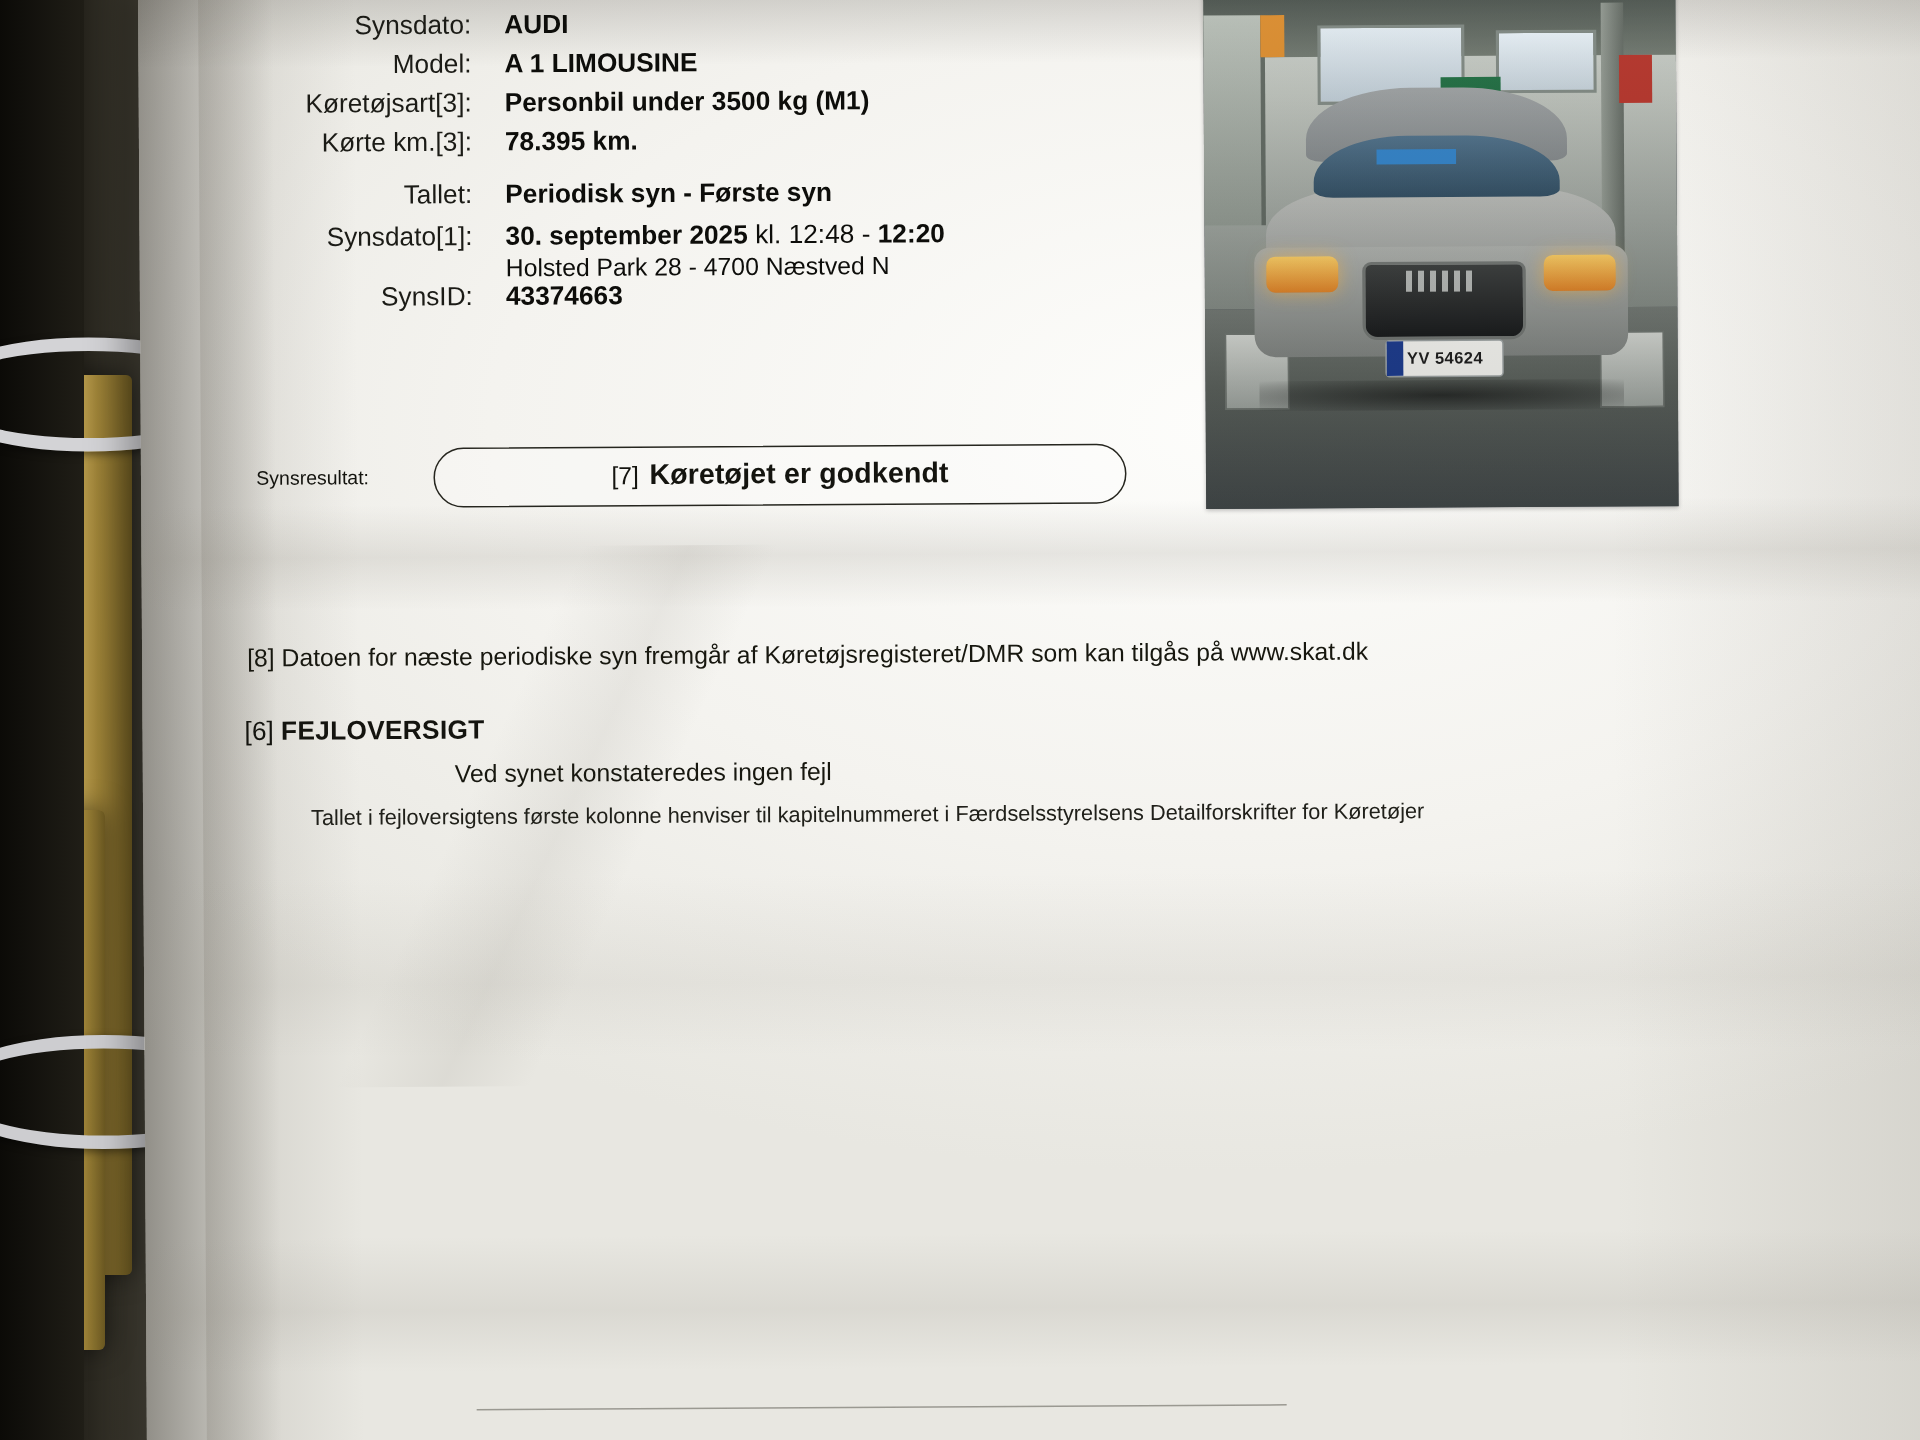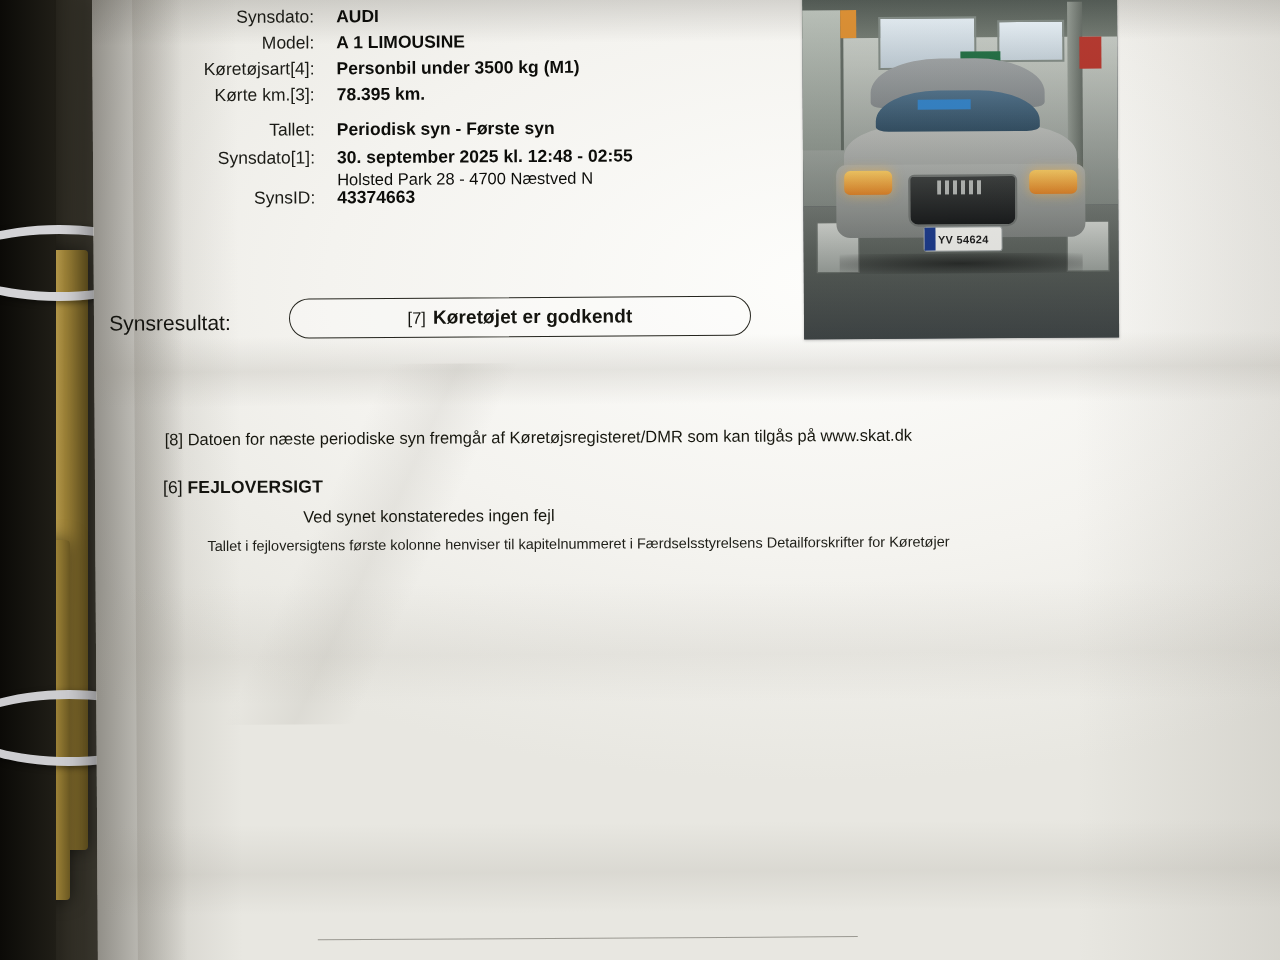"Køretøjsart[4]:" div.lbl { text: 4 -> 3 }
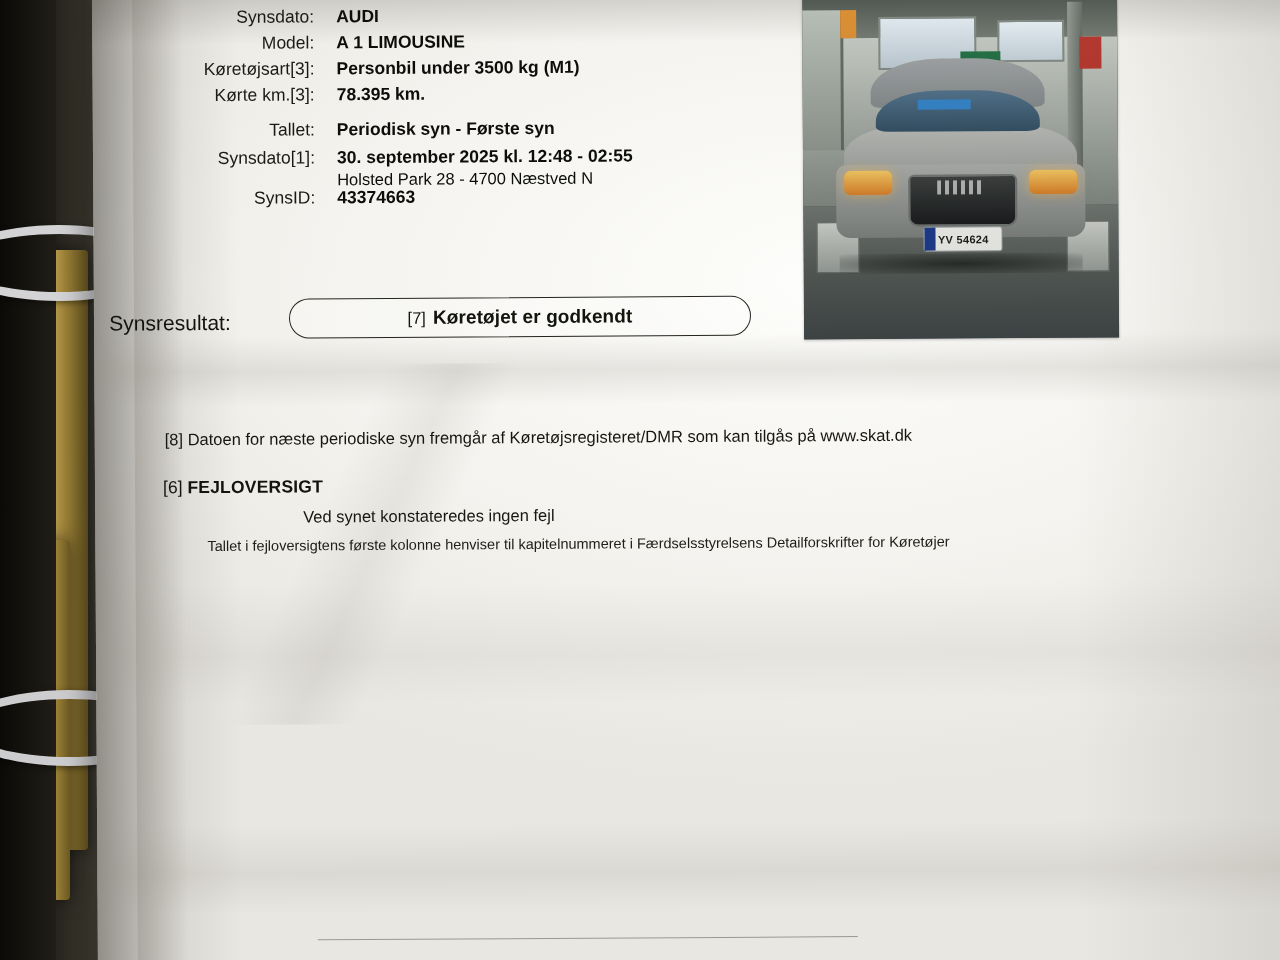"kl. 12:48 -" .val .light { font-weight: bold -> normal }
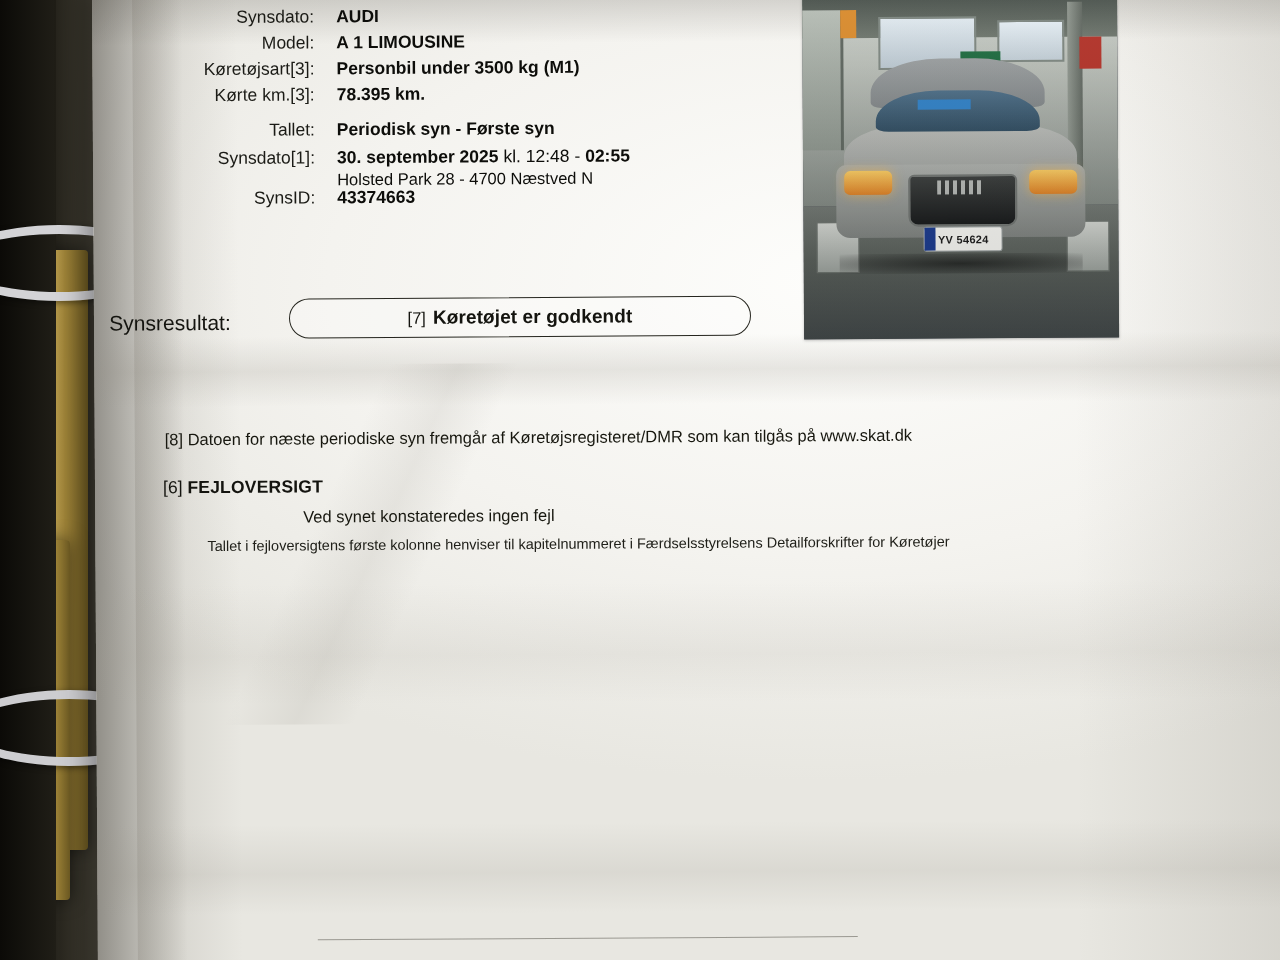"02:55" span { text: 02:55 -> 12:20 }
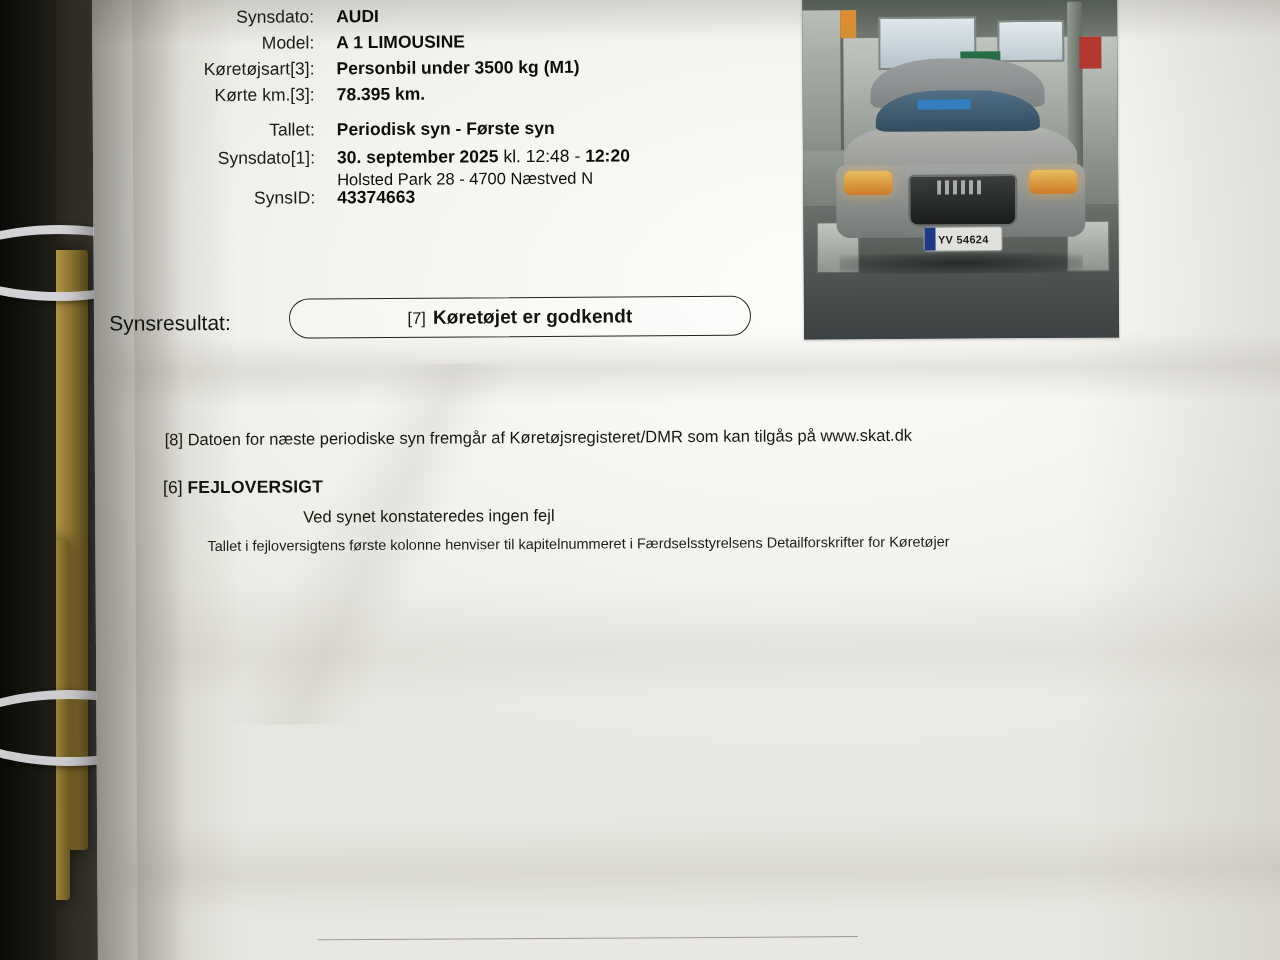"Synsresultat:" .result-label { font-size: 21px -> 13px; text-align: center -> right }
